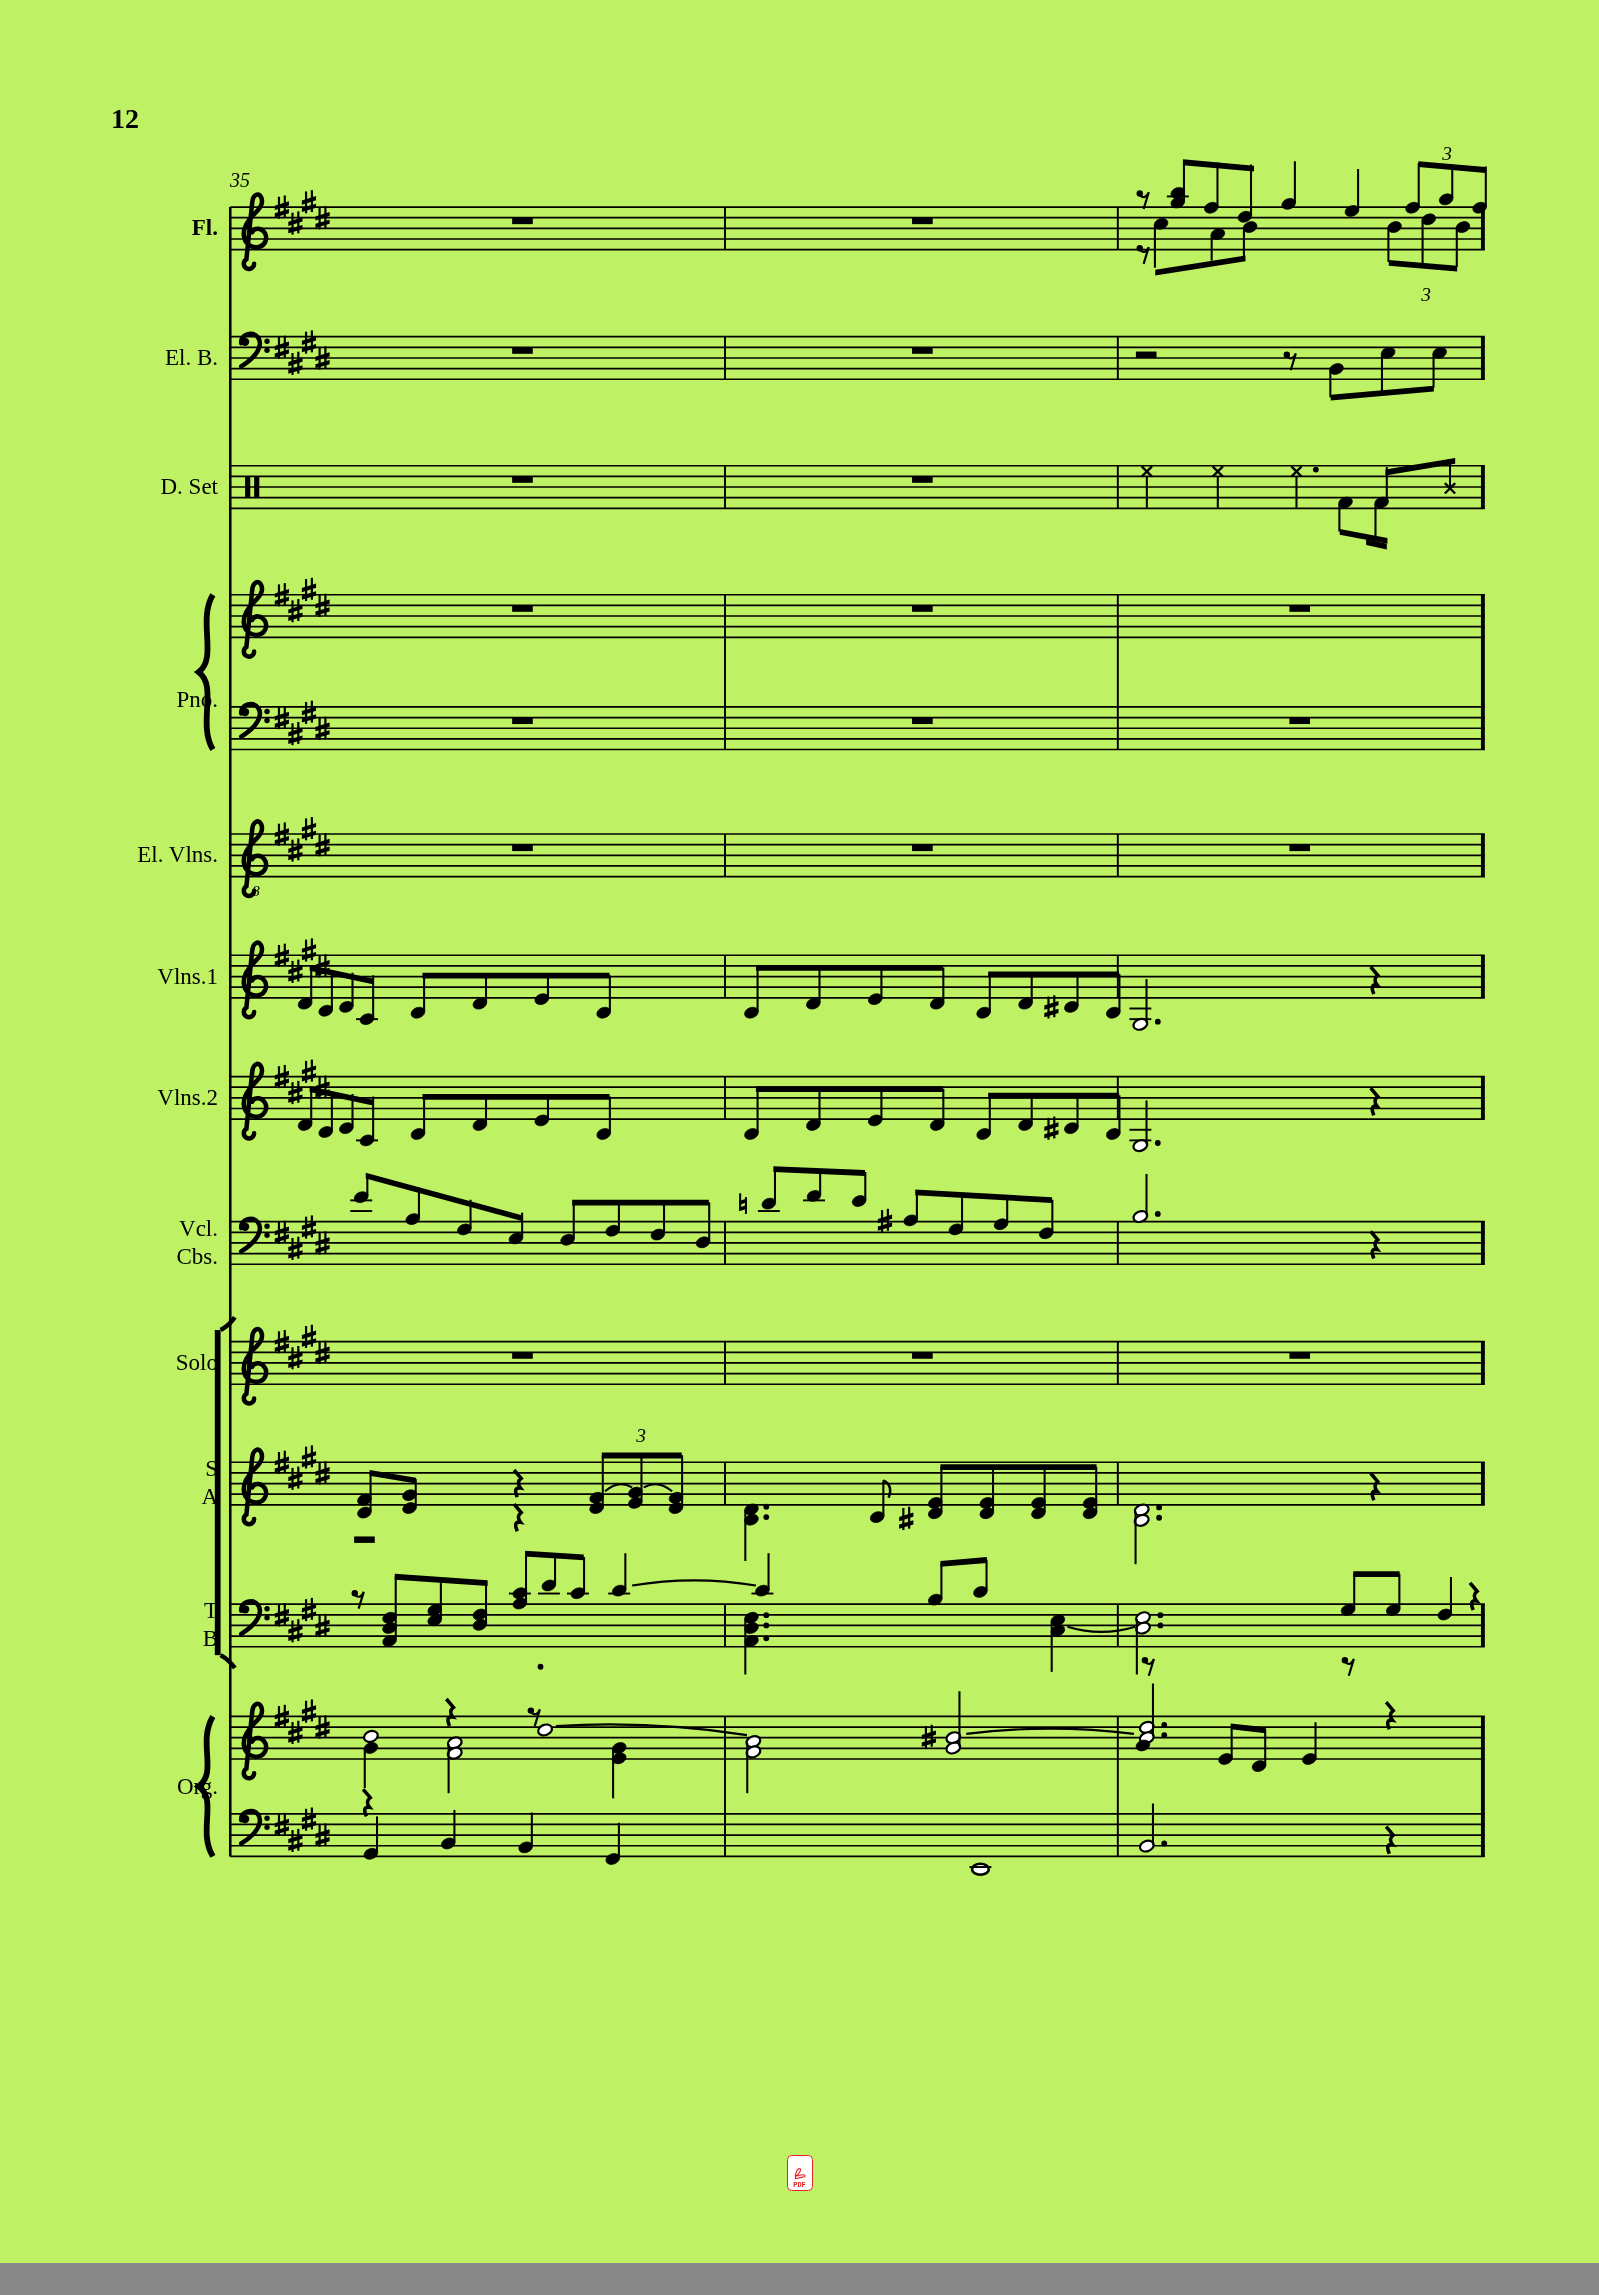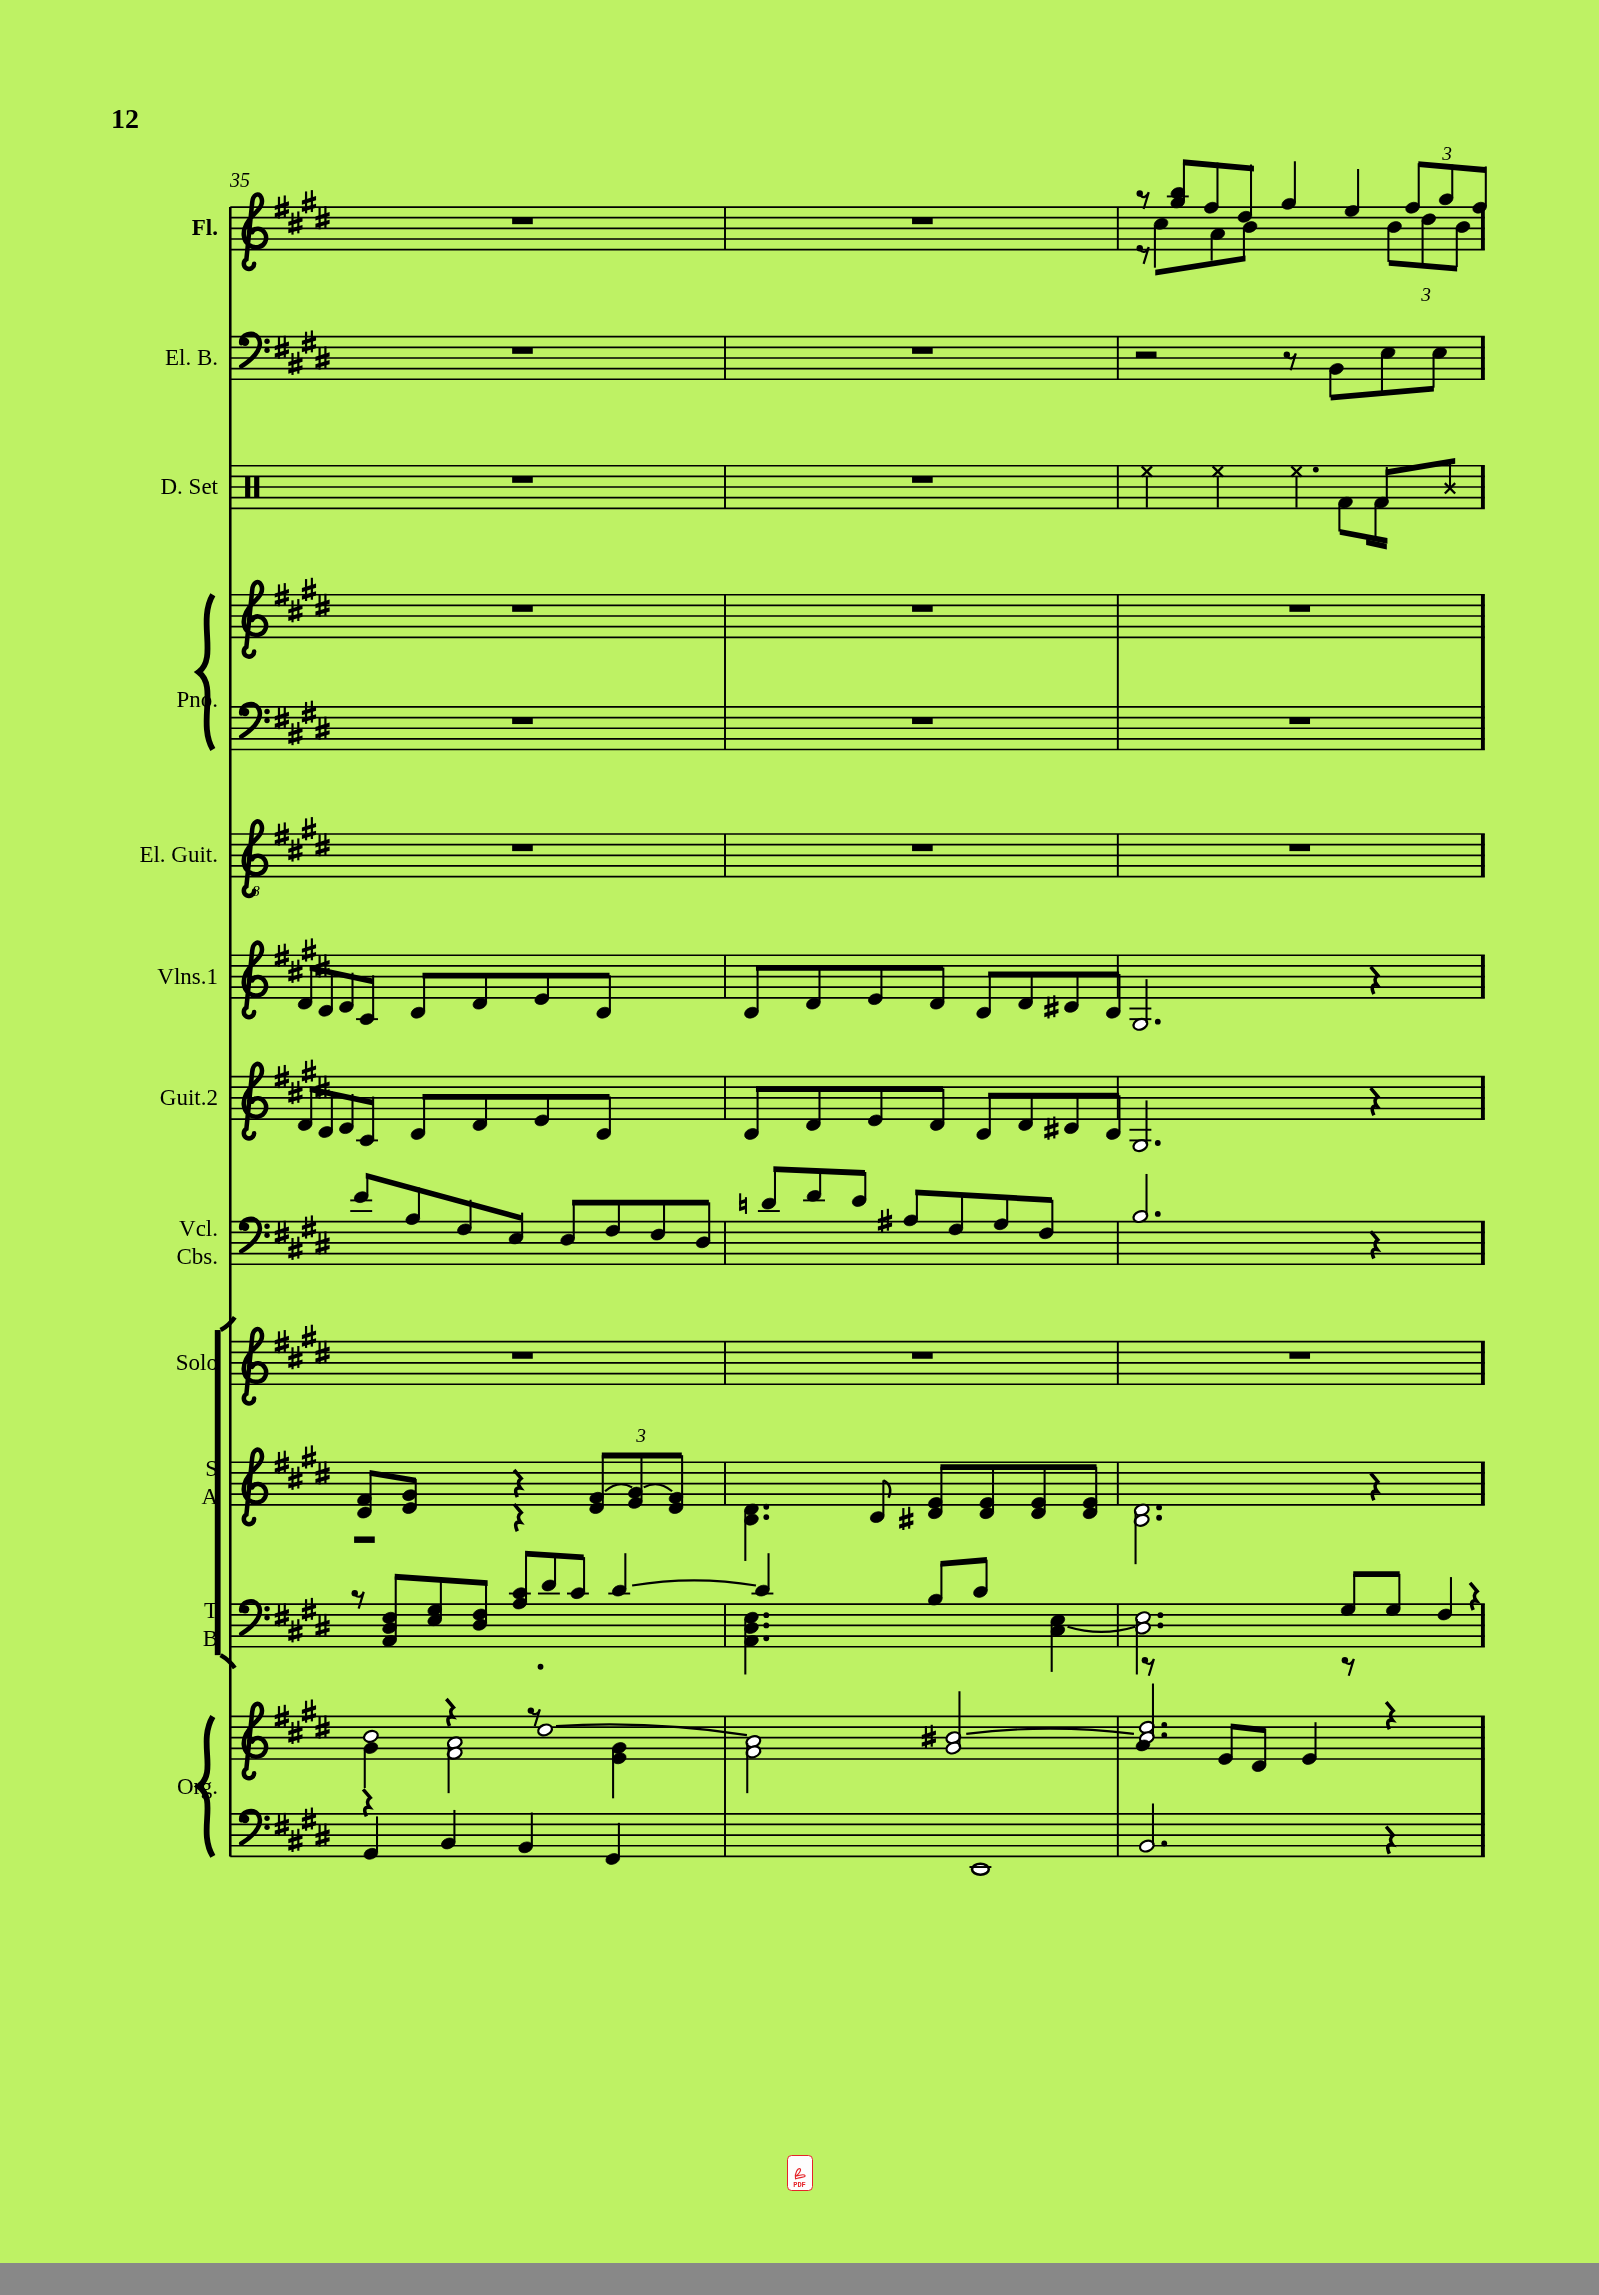"El. Guit." div.stafflabel { text: Guit -> Vlns }
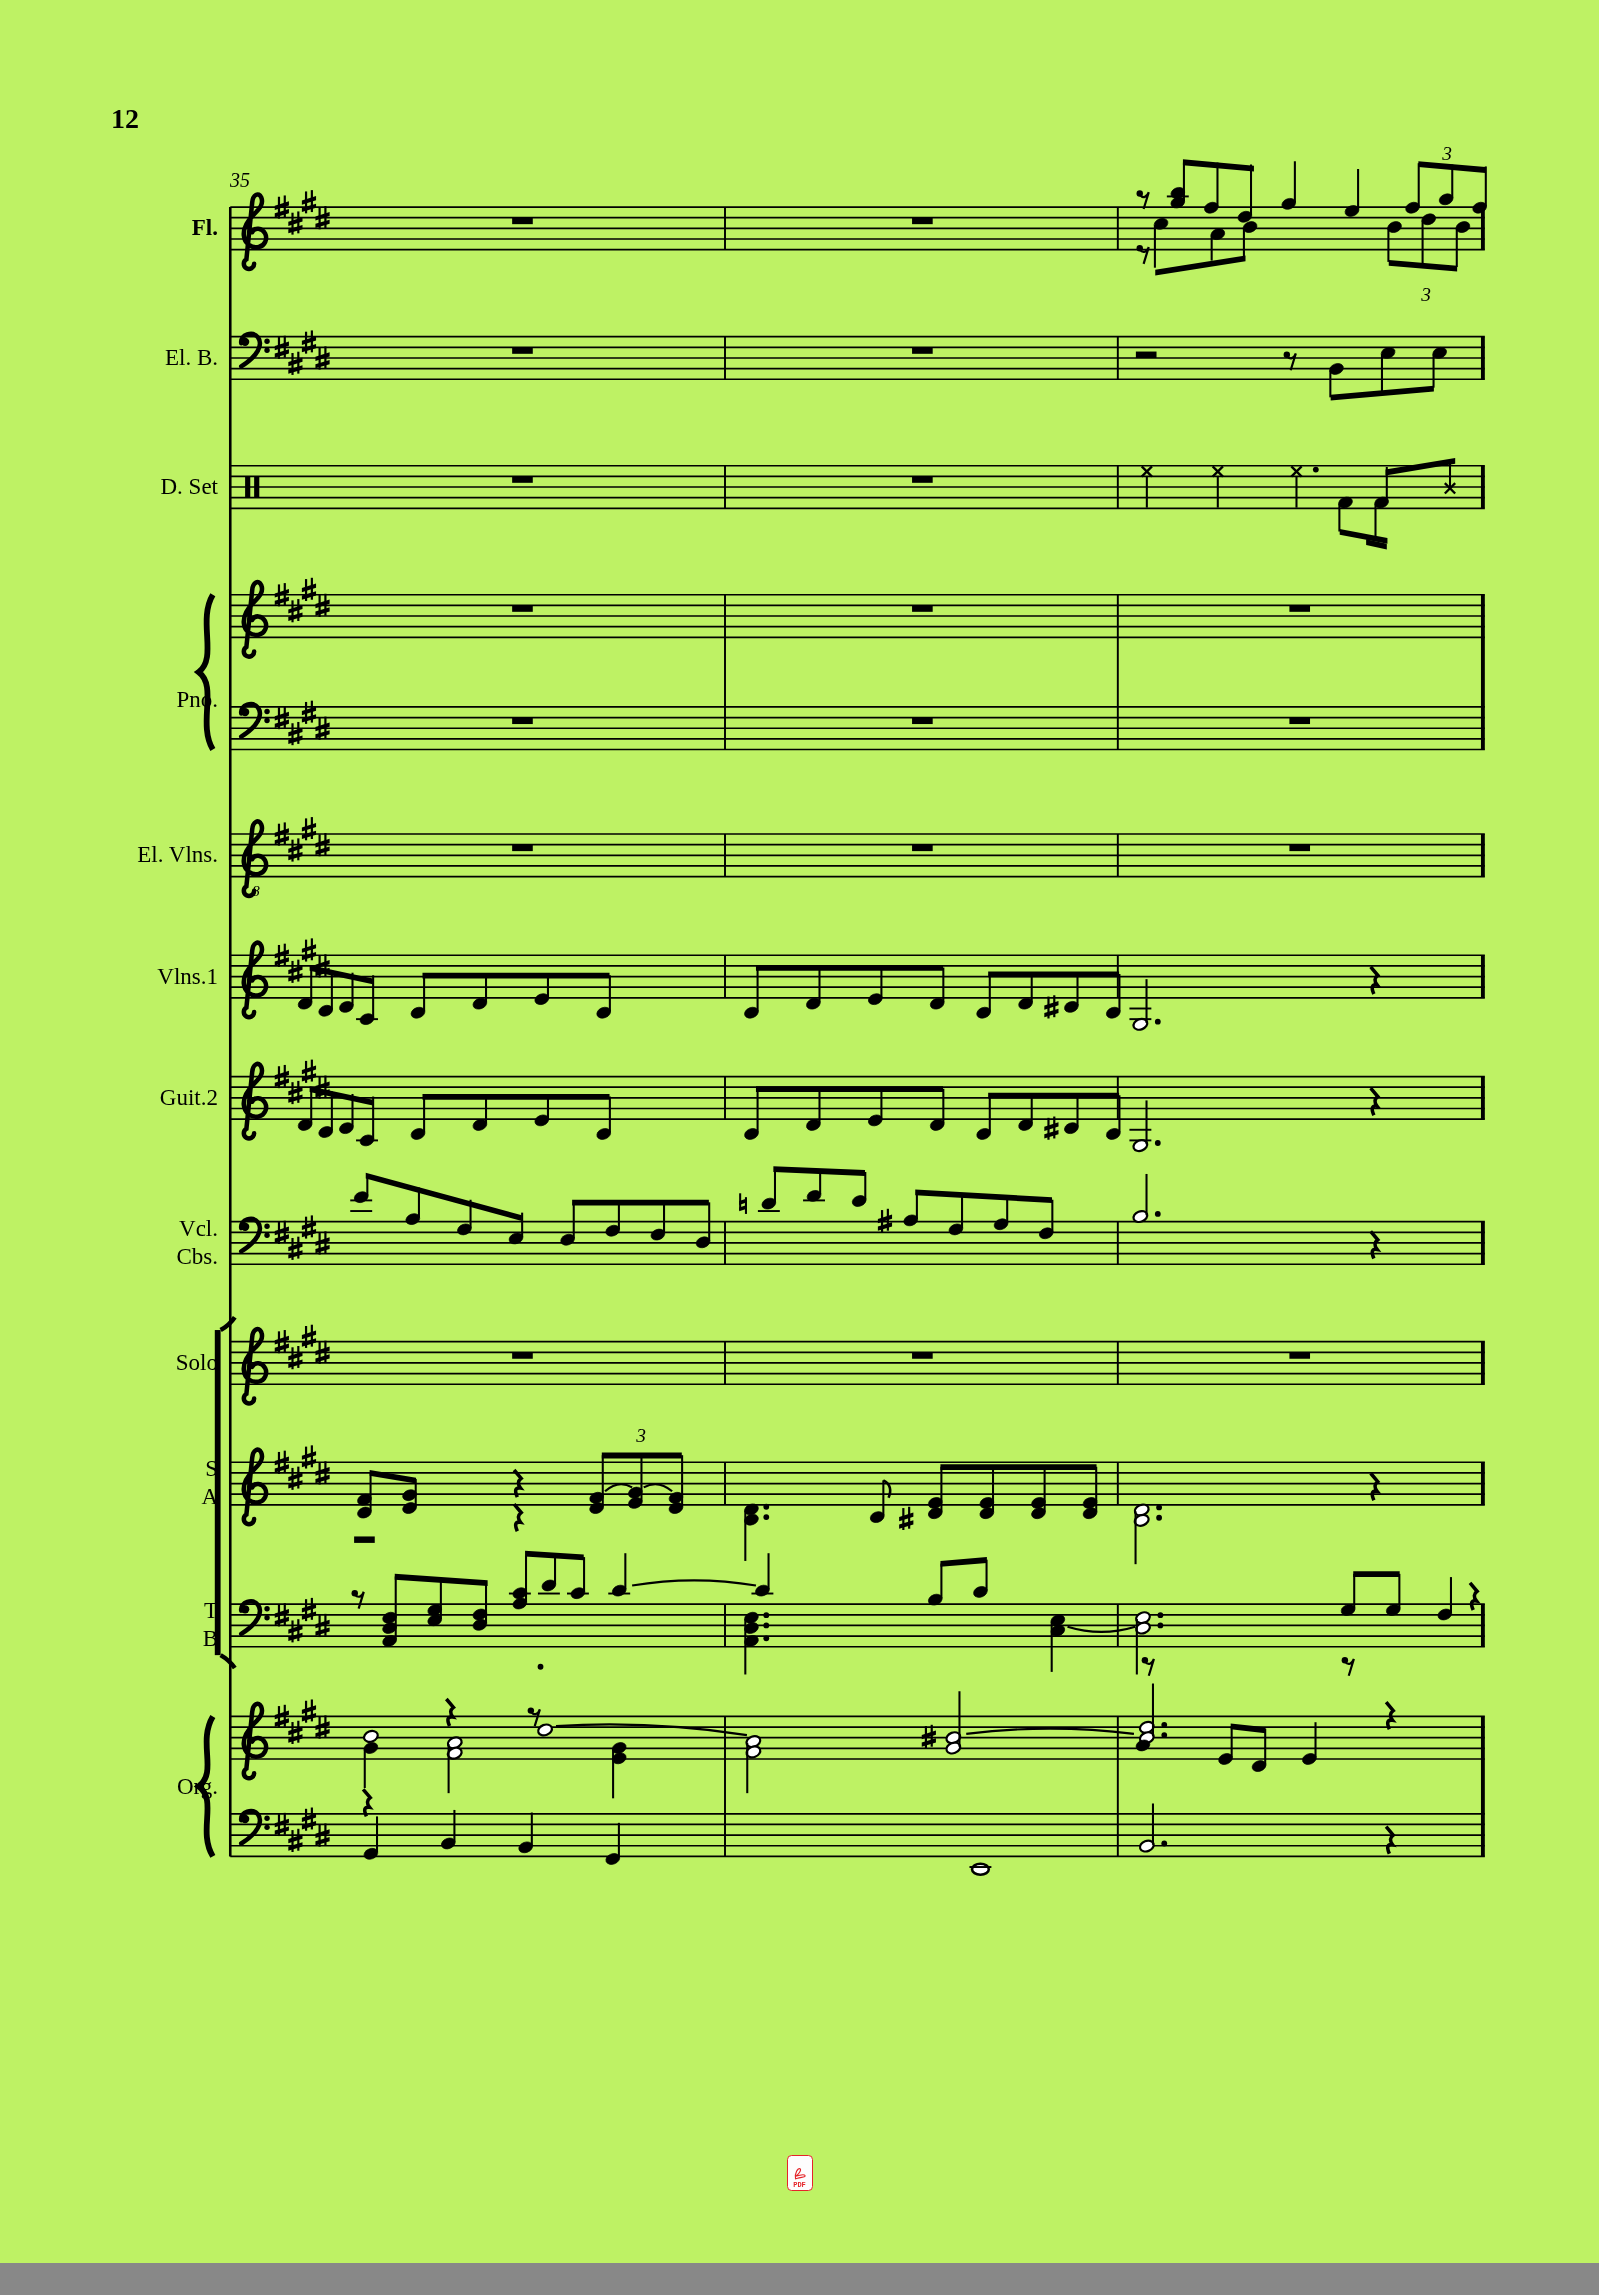"Guit.2" div.stafflabel { text: Guit.2 -> Vlns.2 }
